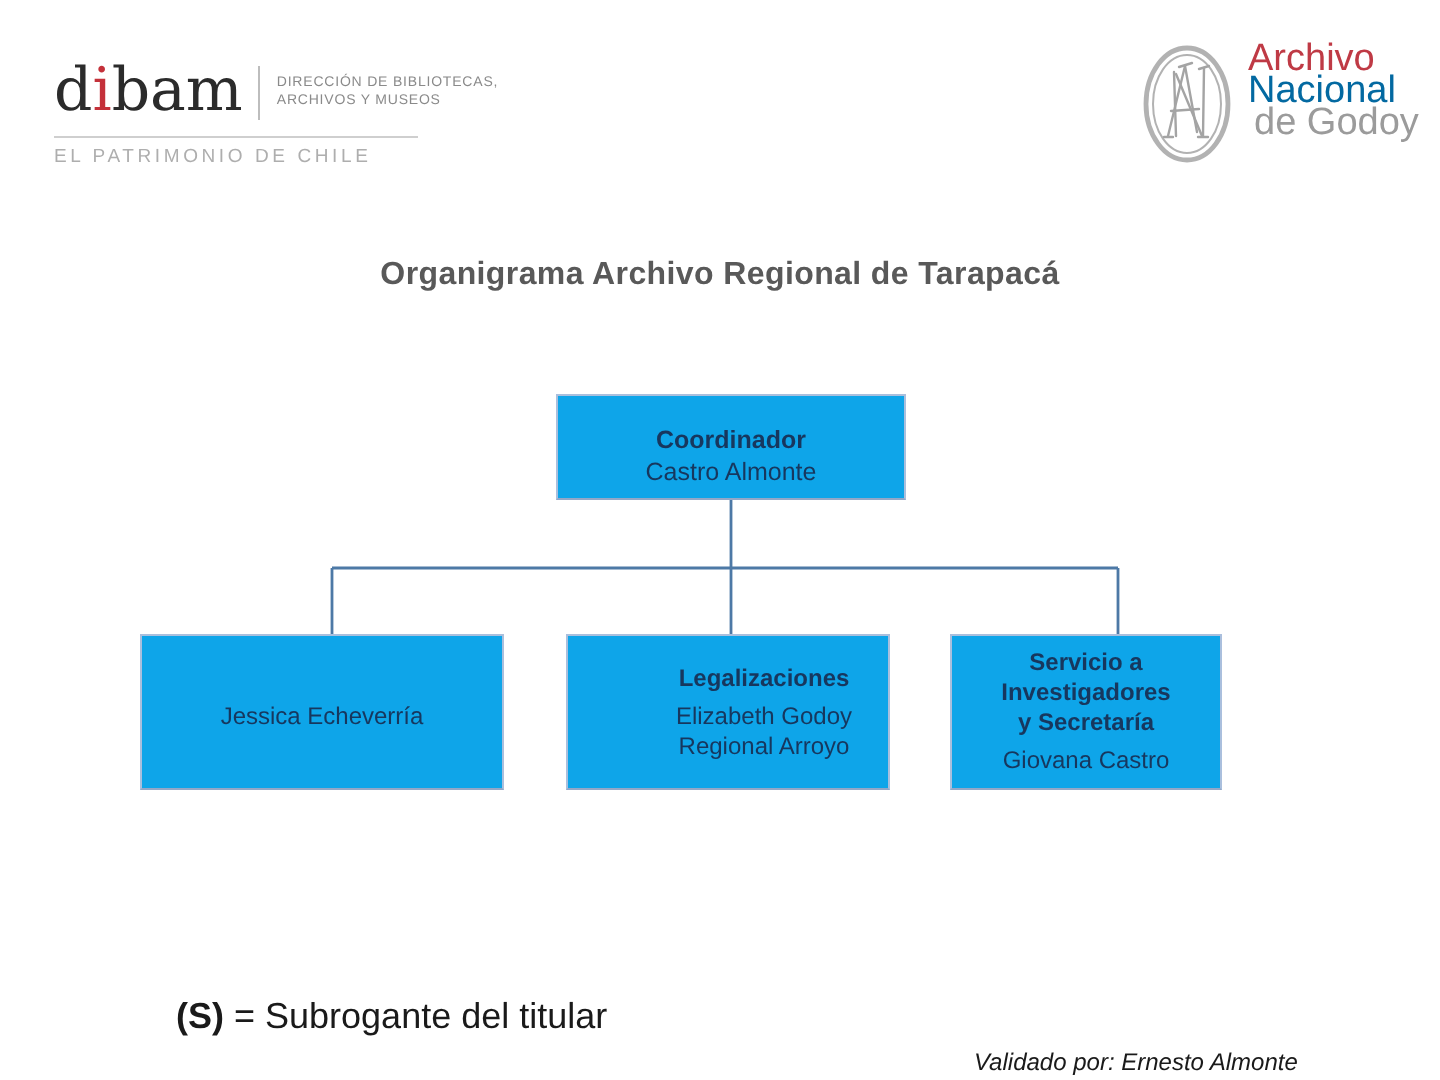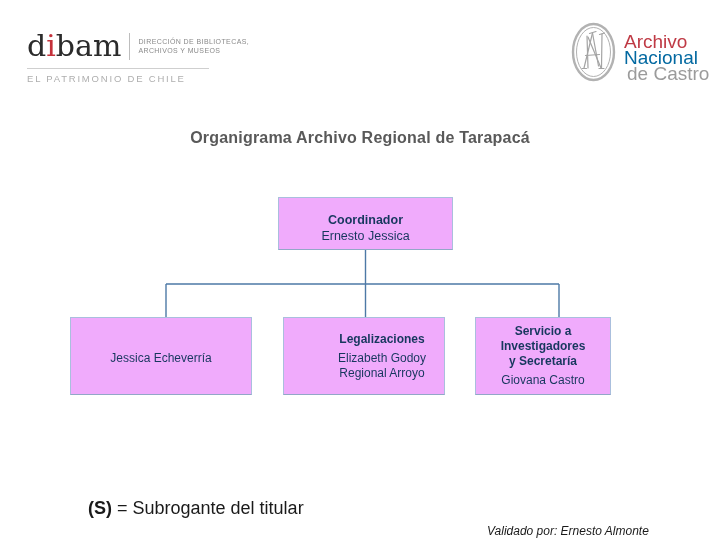"Archivo" .anc { align-items: flex-end -> flex-start }
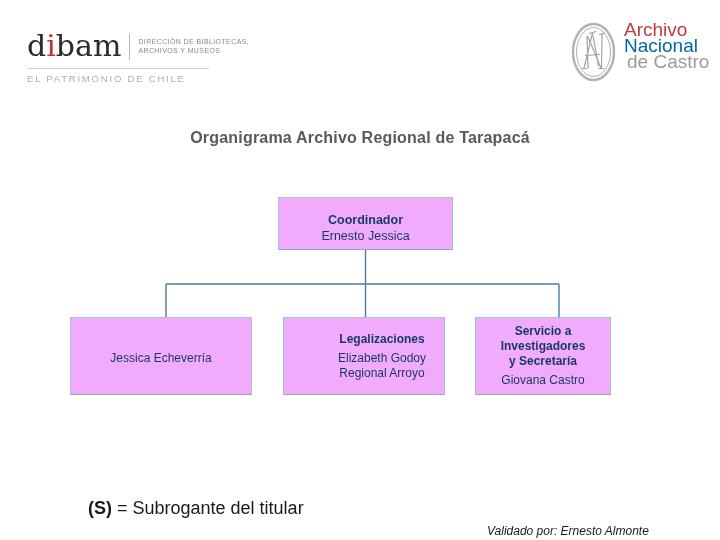"de Castro" div.anc-l3 { text: Castro -> Godoy }
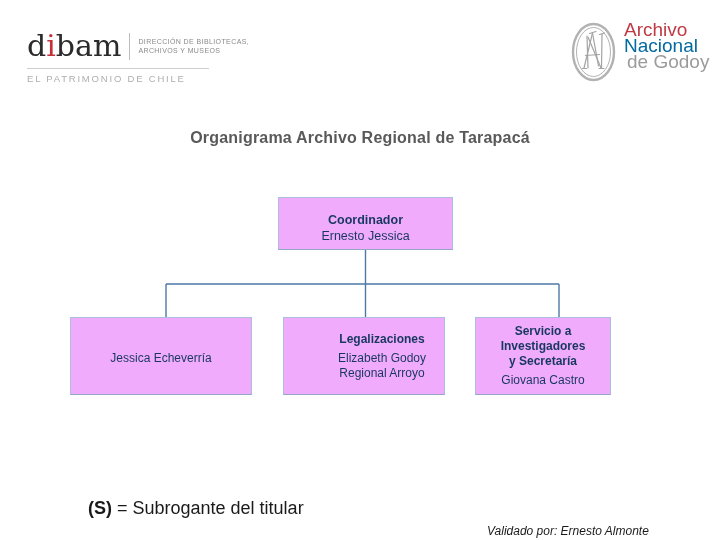"Coordinador" .node { background: #f0abfc -> #0ea5e9 }
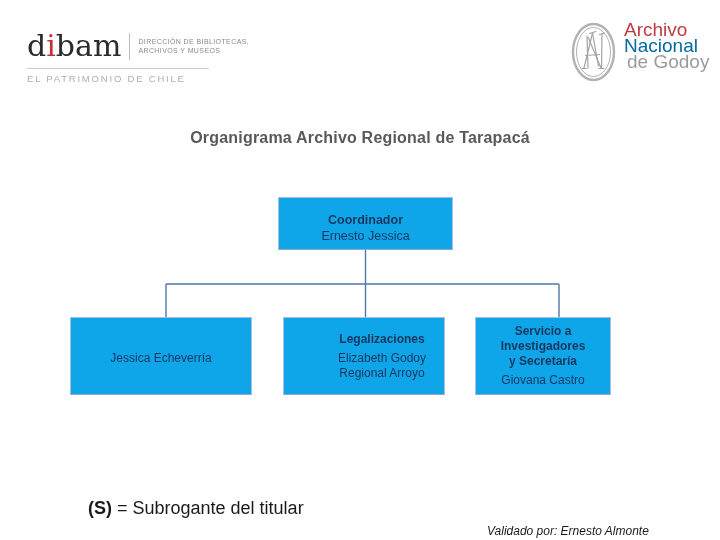"Ernesto Jessica" div.node-name { text: Ernesto Jessica -> Castro Almonte }
